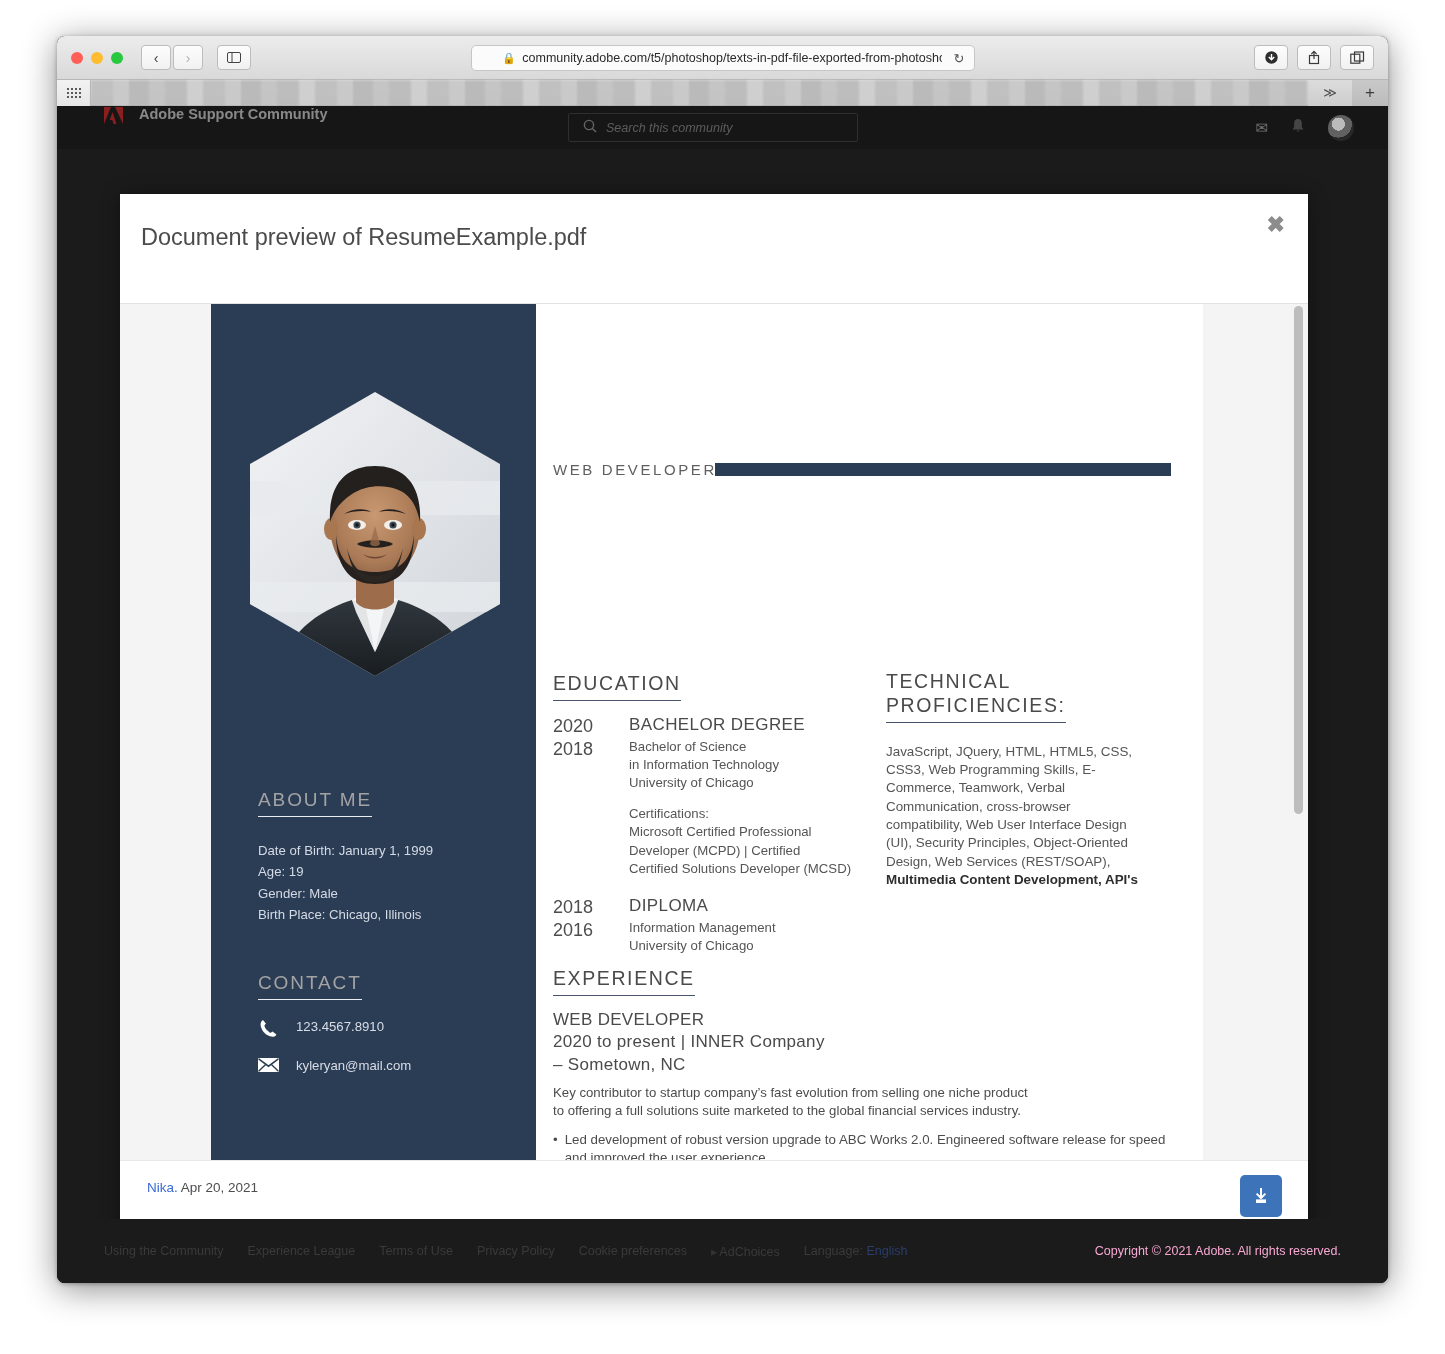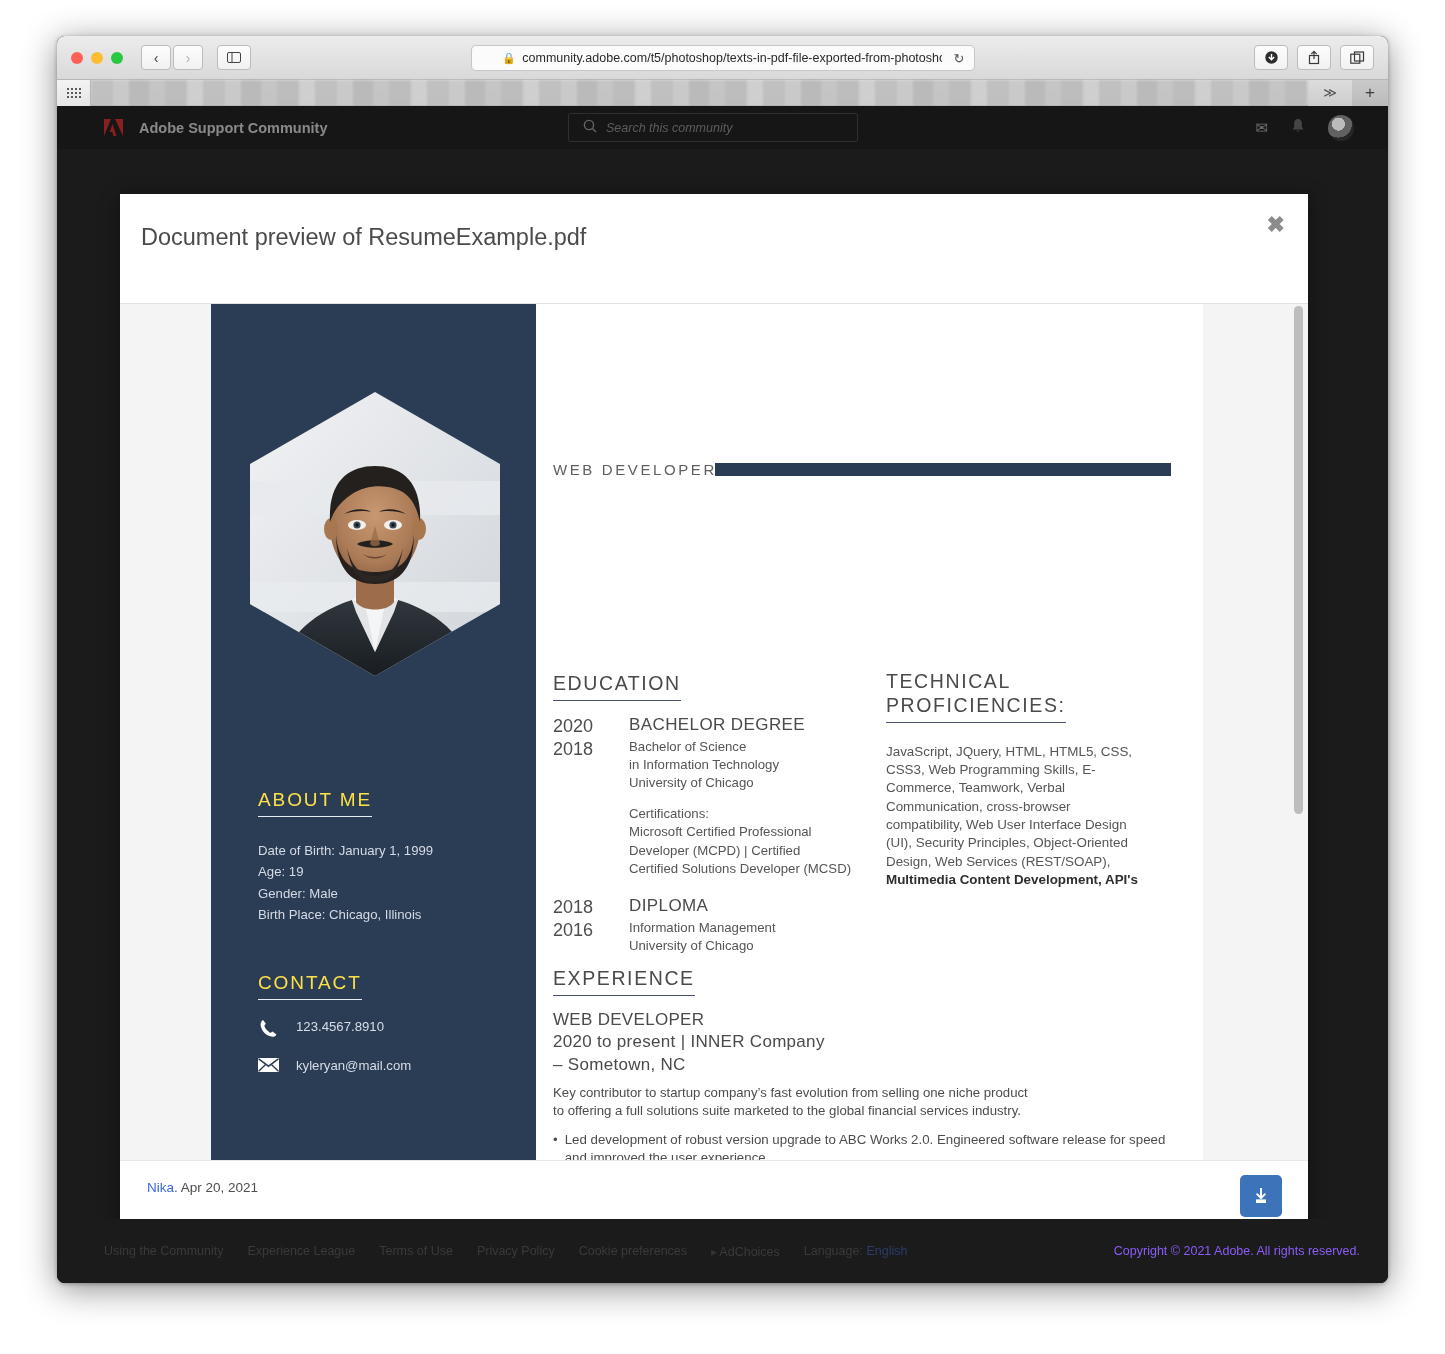"Adobe Support Community" #adobe-header { align-items: center -> none }
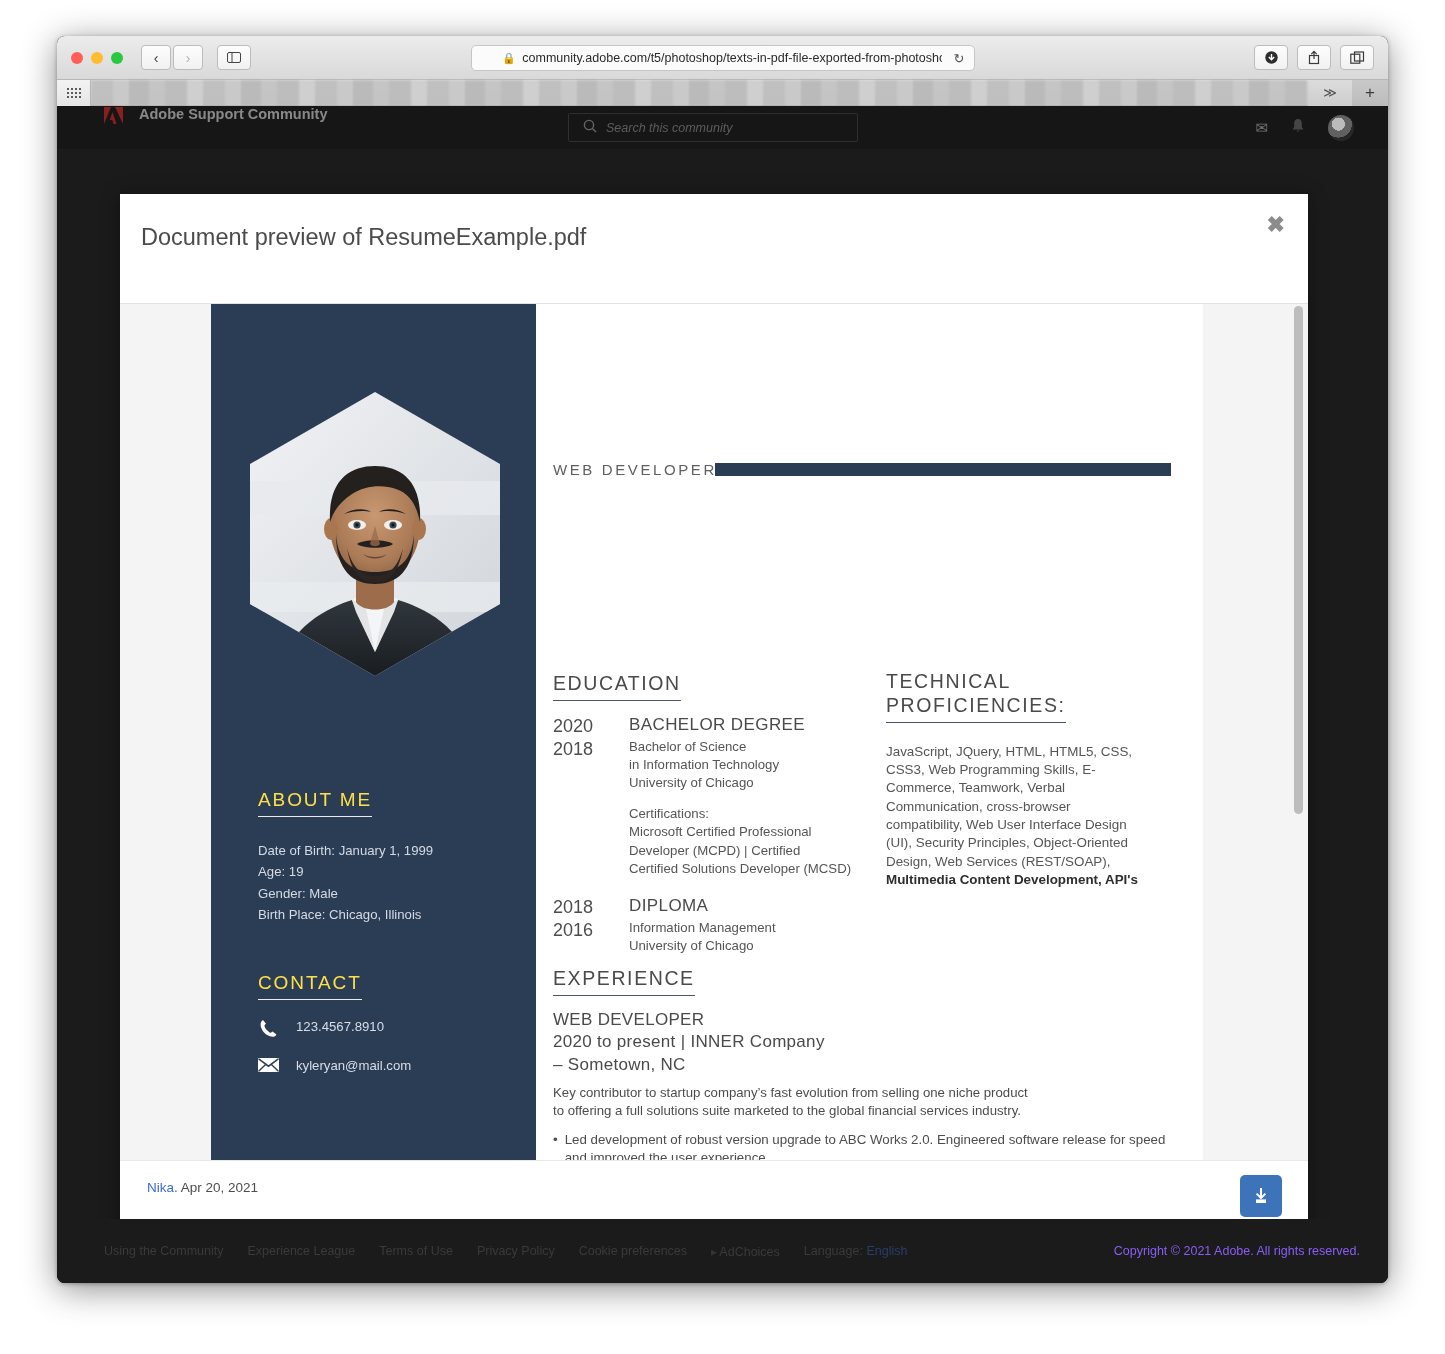"ABOUT ME" .lsec-h { color: #fde047 -> #a3a3a3 }
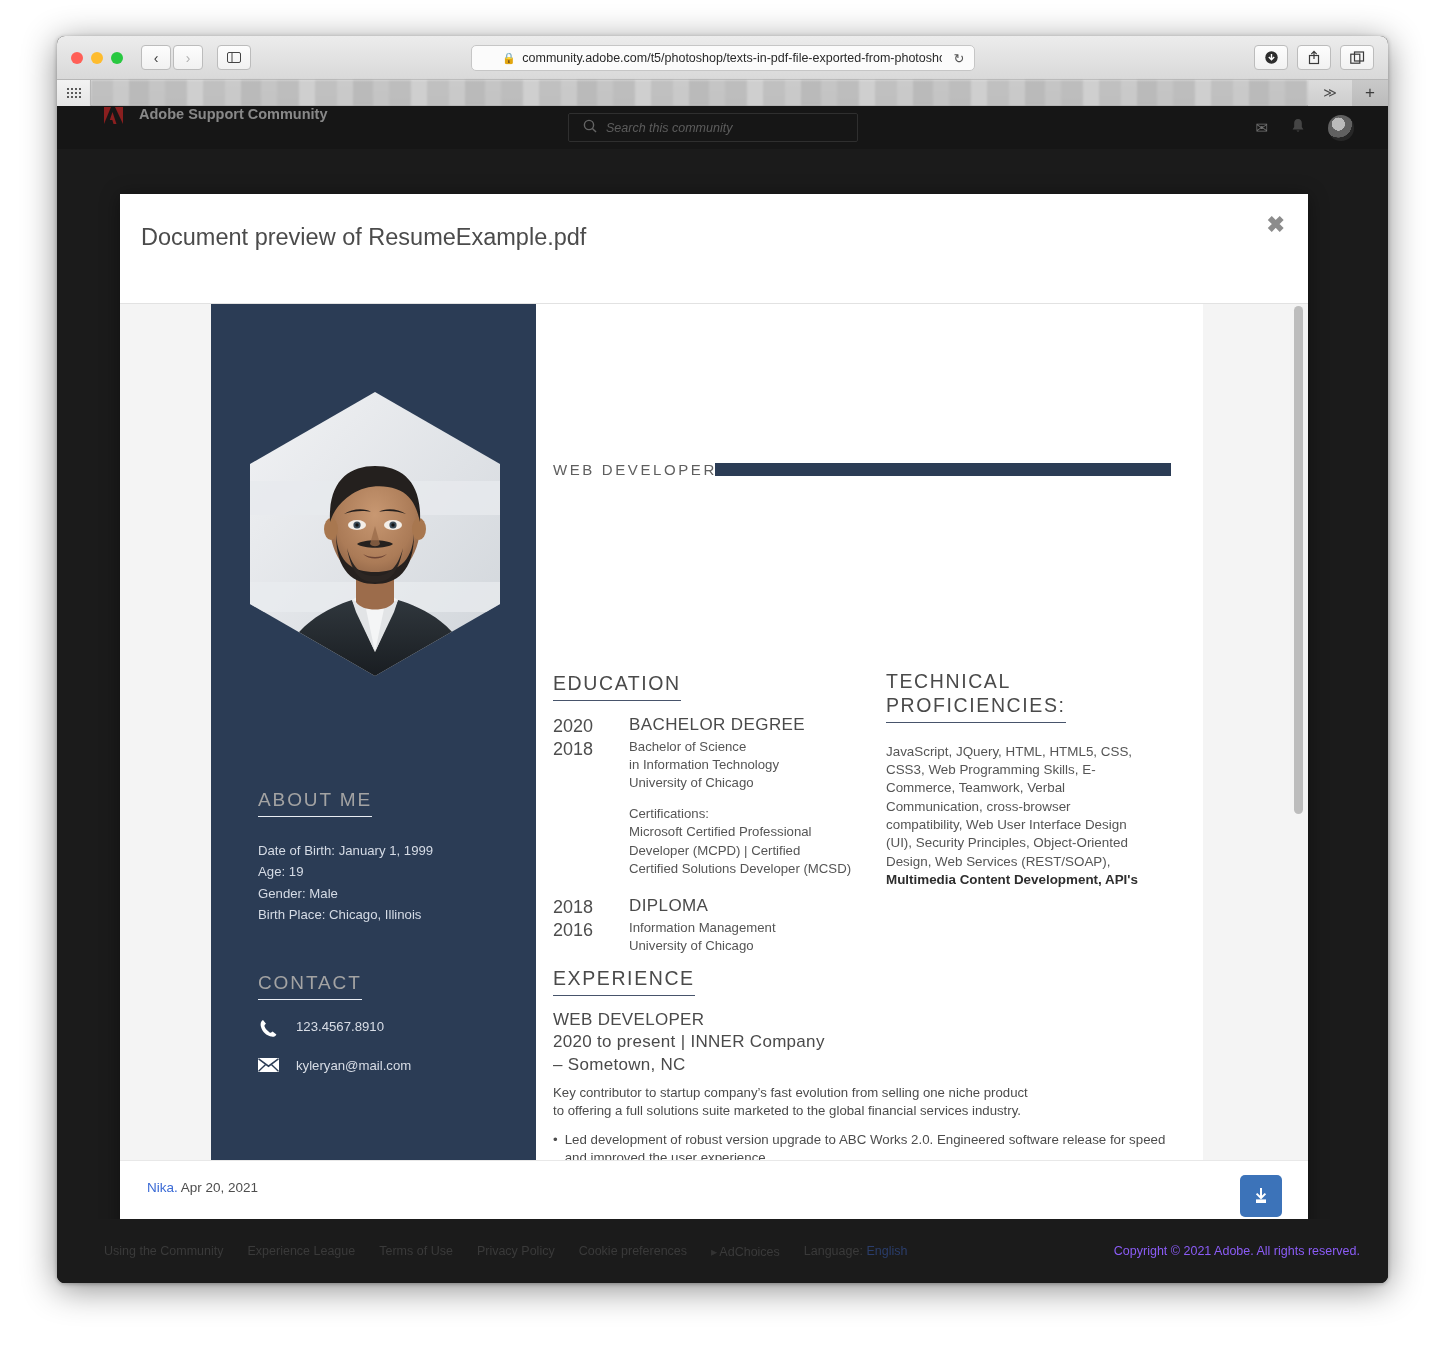"Copyright © 2021 Adobe. All" #footer-copy { color: #8b5cf6 -> #f9a8d4; right: 28px -> 47px }
